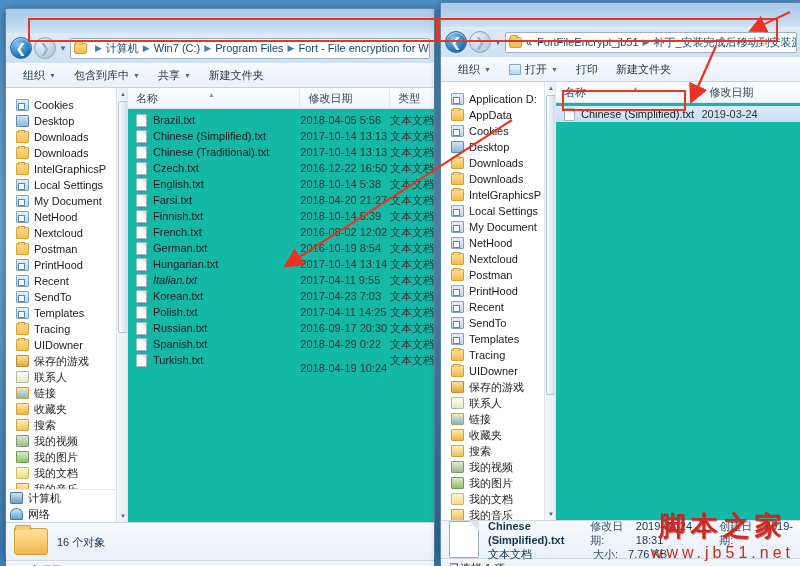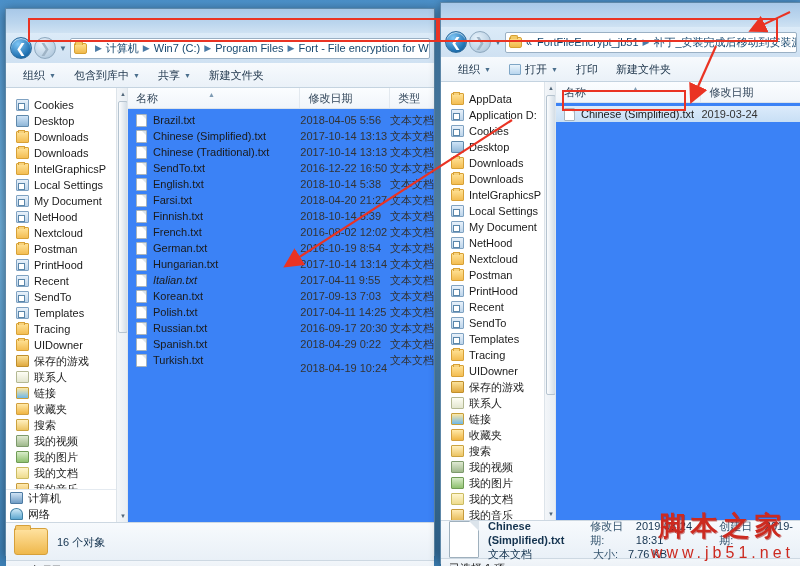"名称" .filepane { background: #3b82f6 -> #14b8a6 }
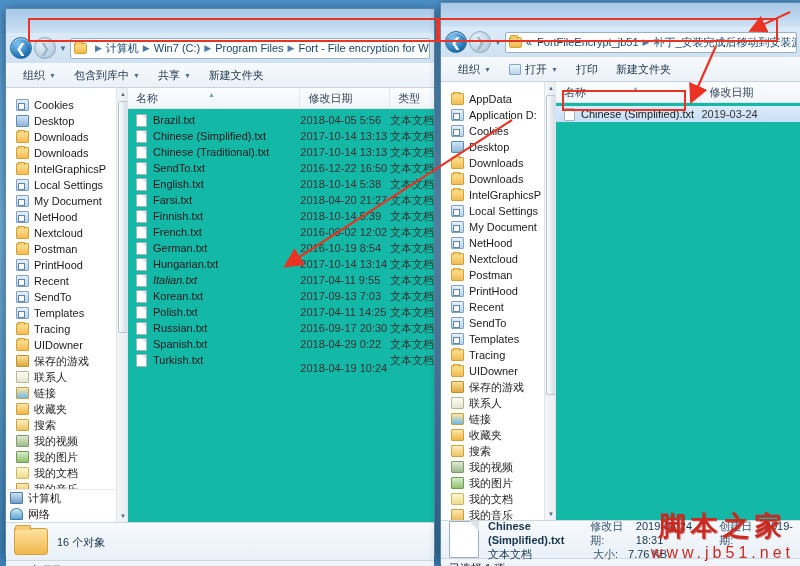"AppData" div.navitem { order: before "Application D:" -> after "Application D:" }
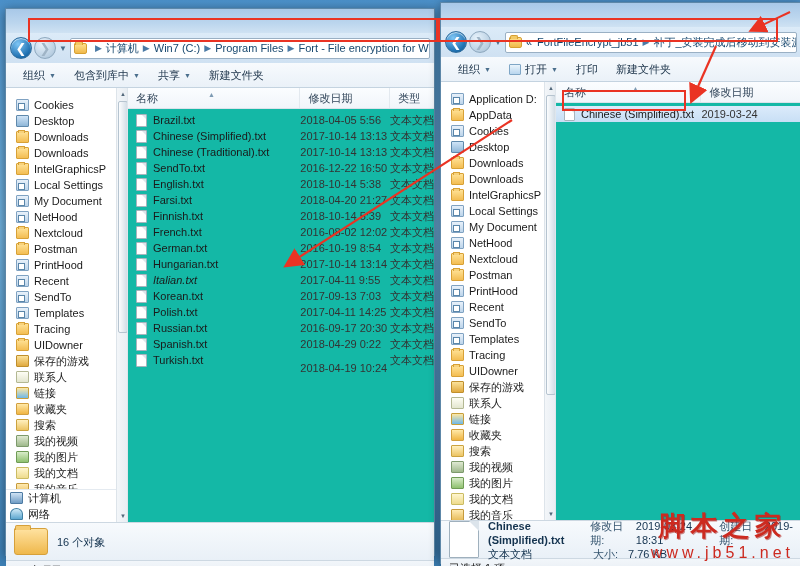"SendTo.txt" span { text: SendTo.txt -> Czech.txt }
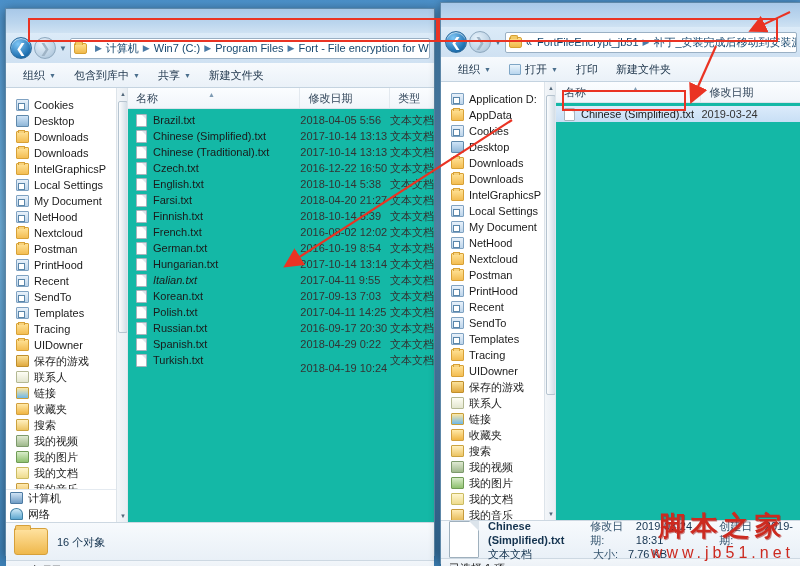"2017-09-13 7:03" div.c-date { text: 2017-09-13 -> 2017-04-23 }
